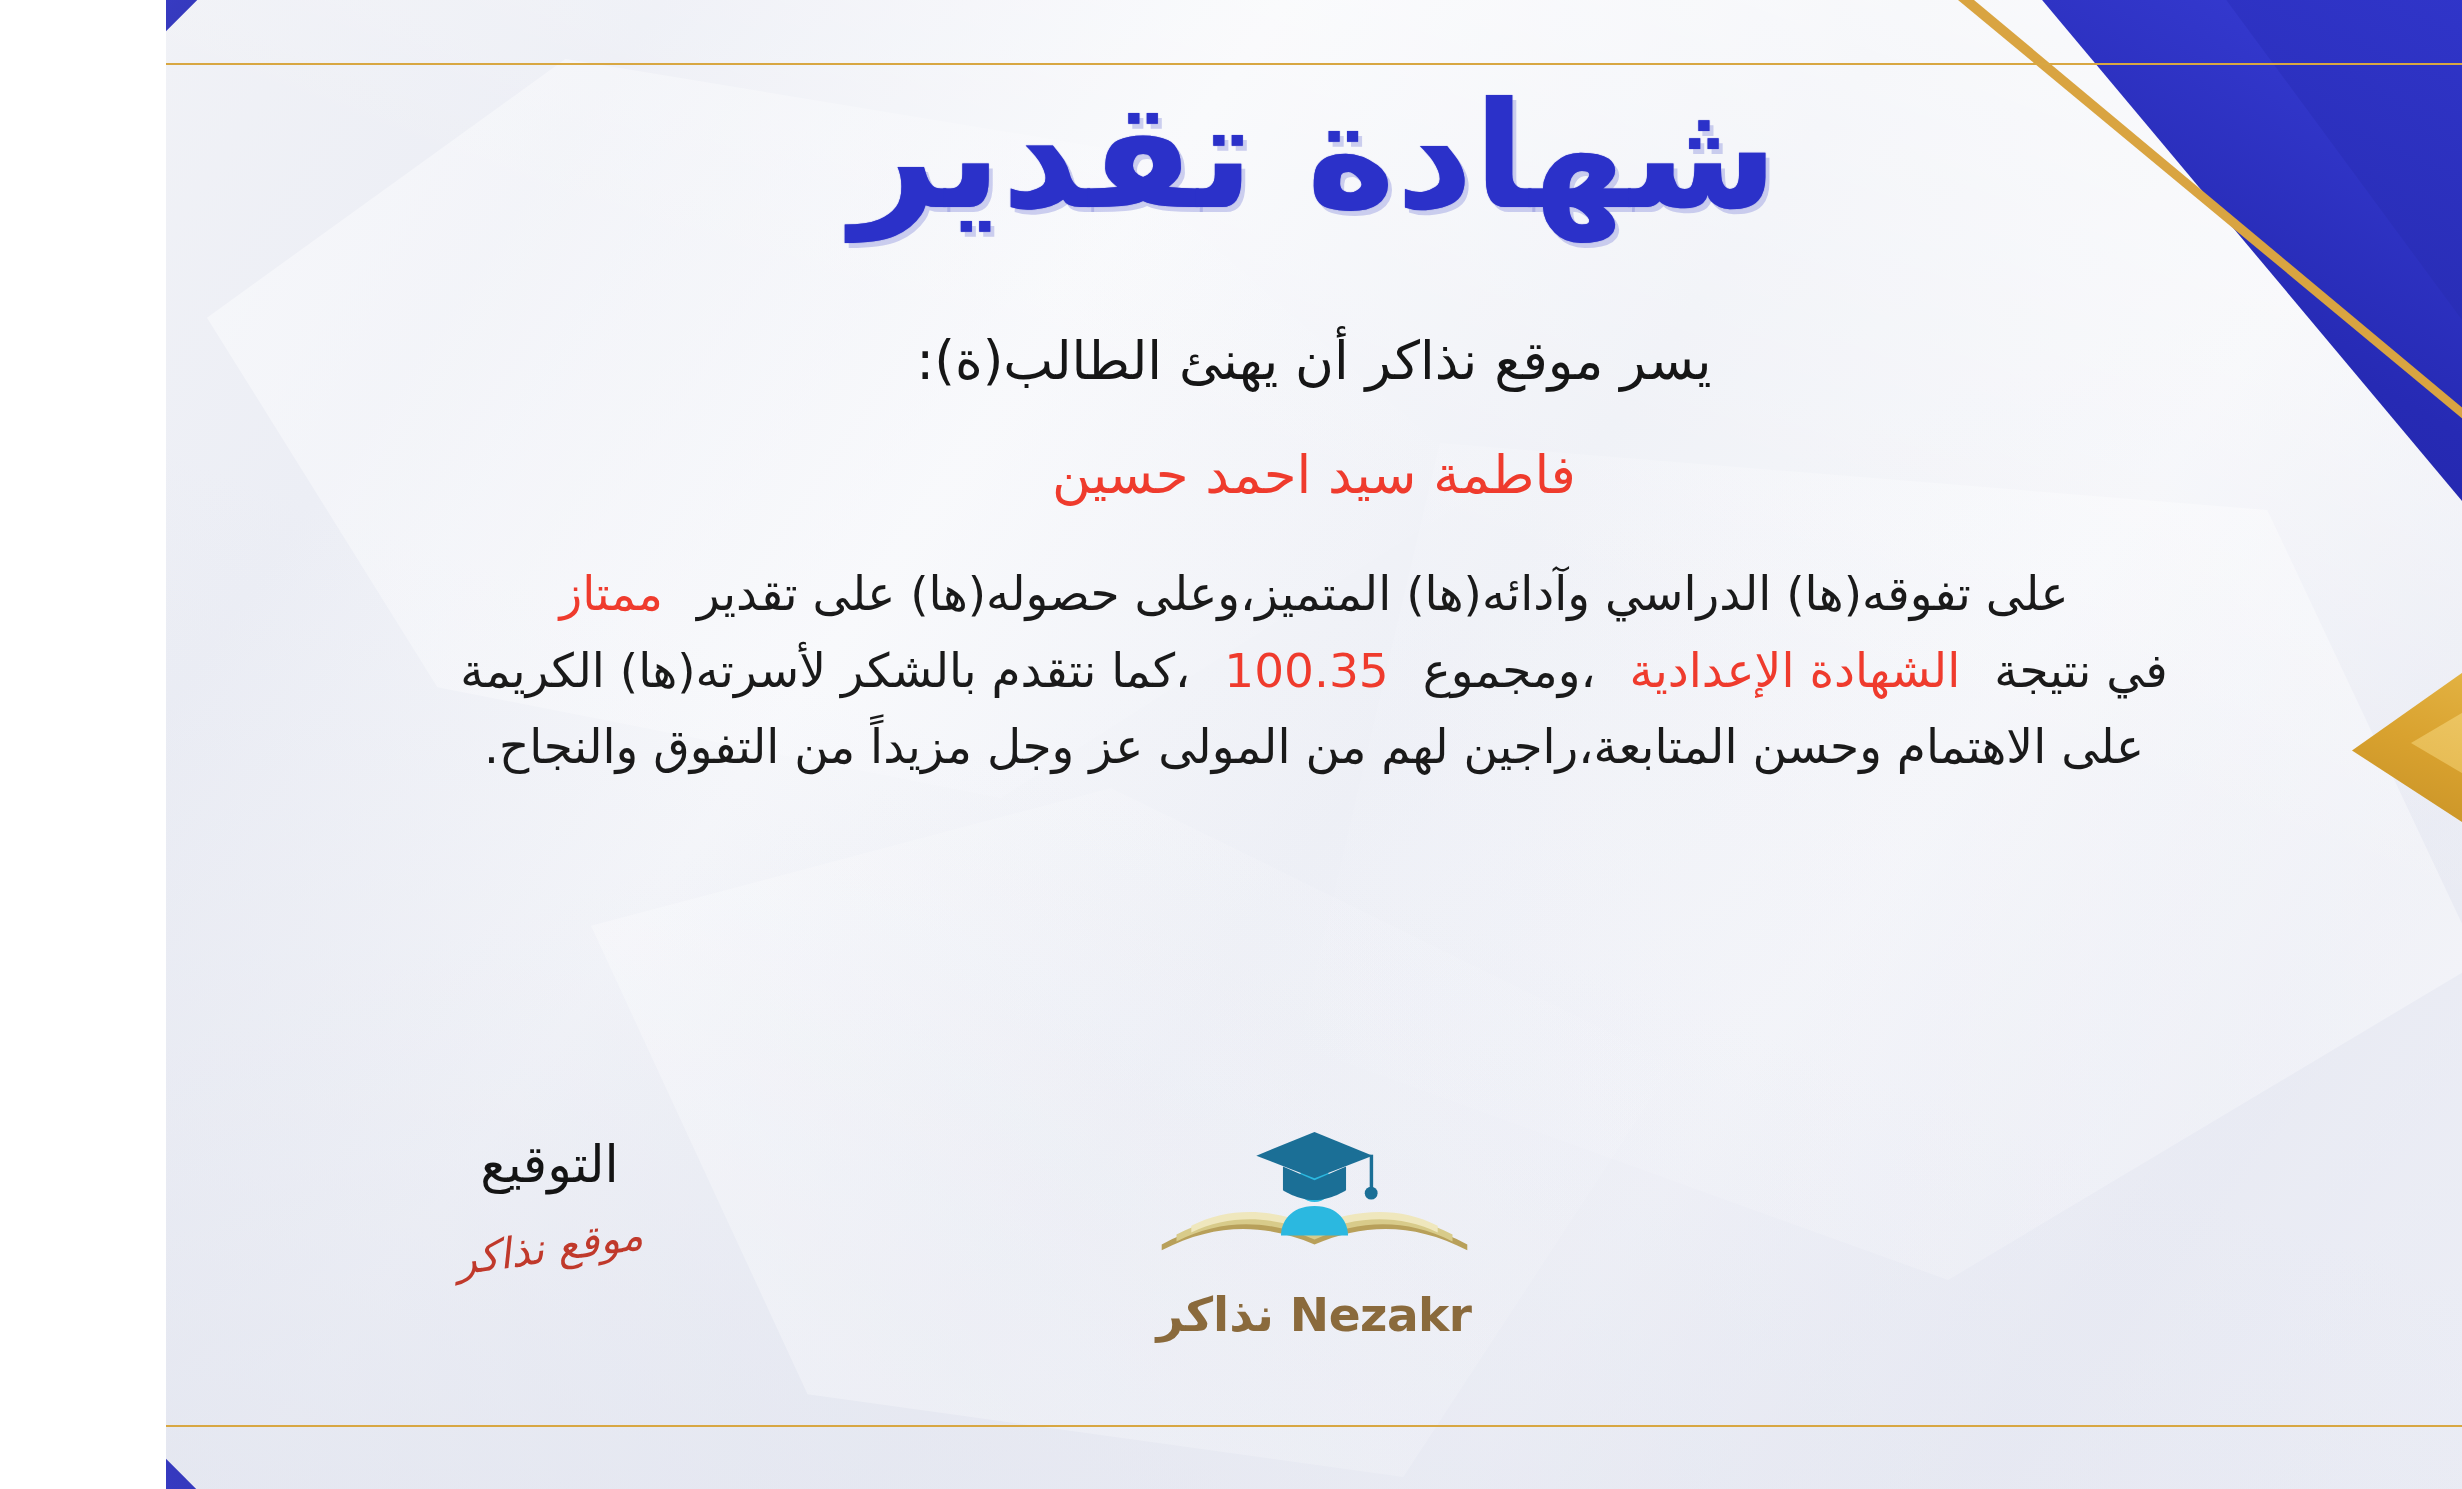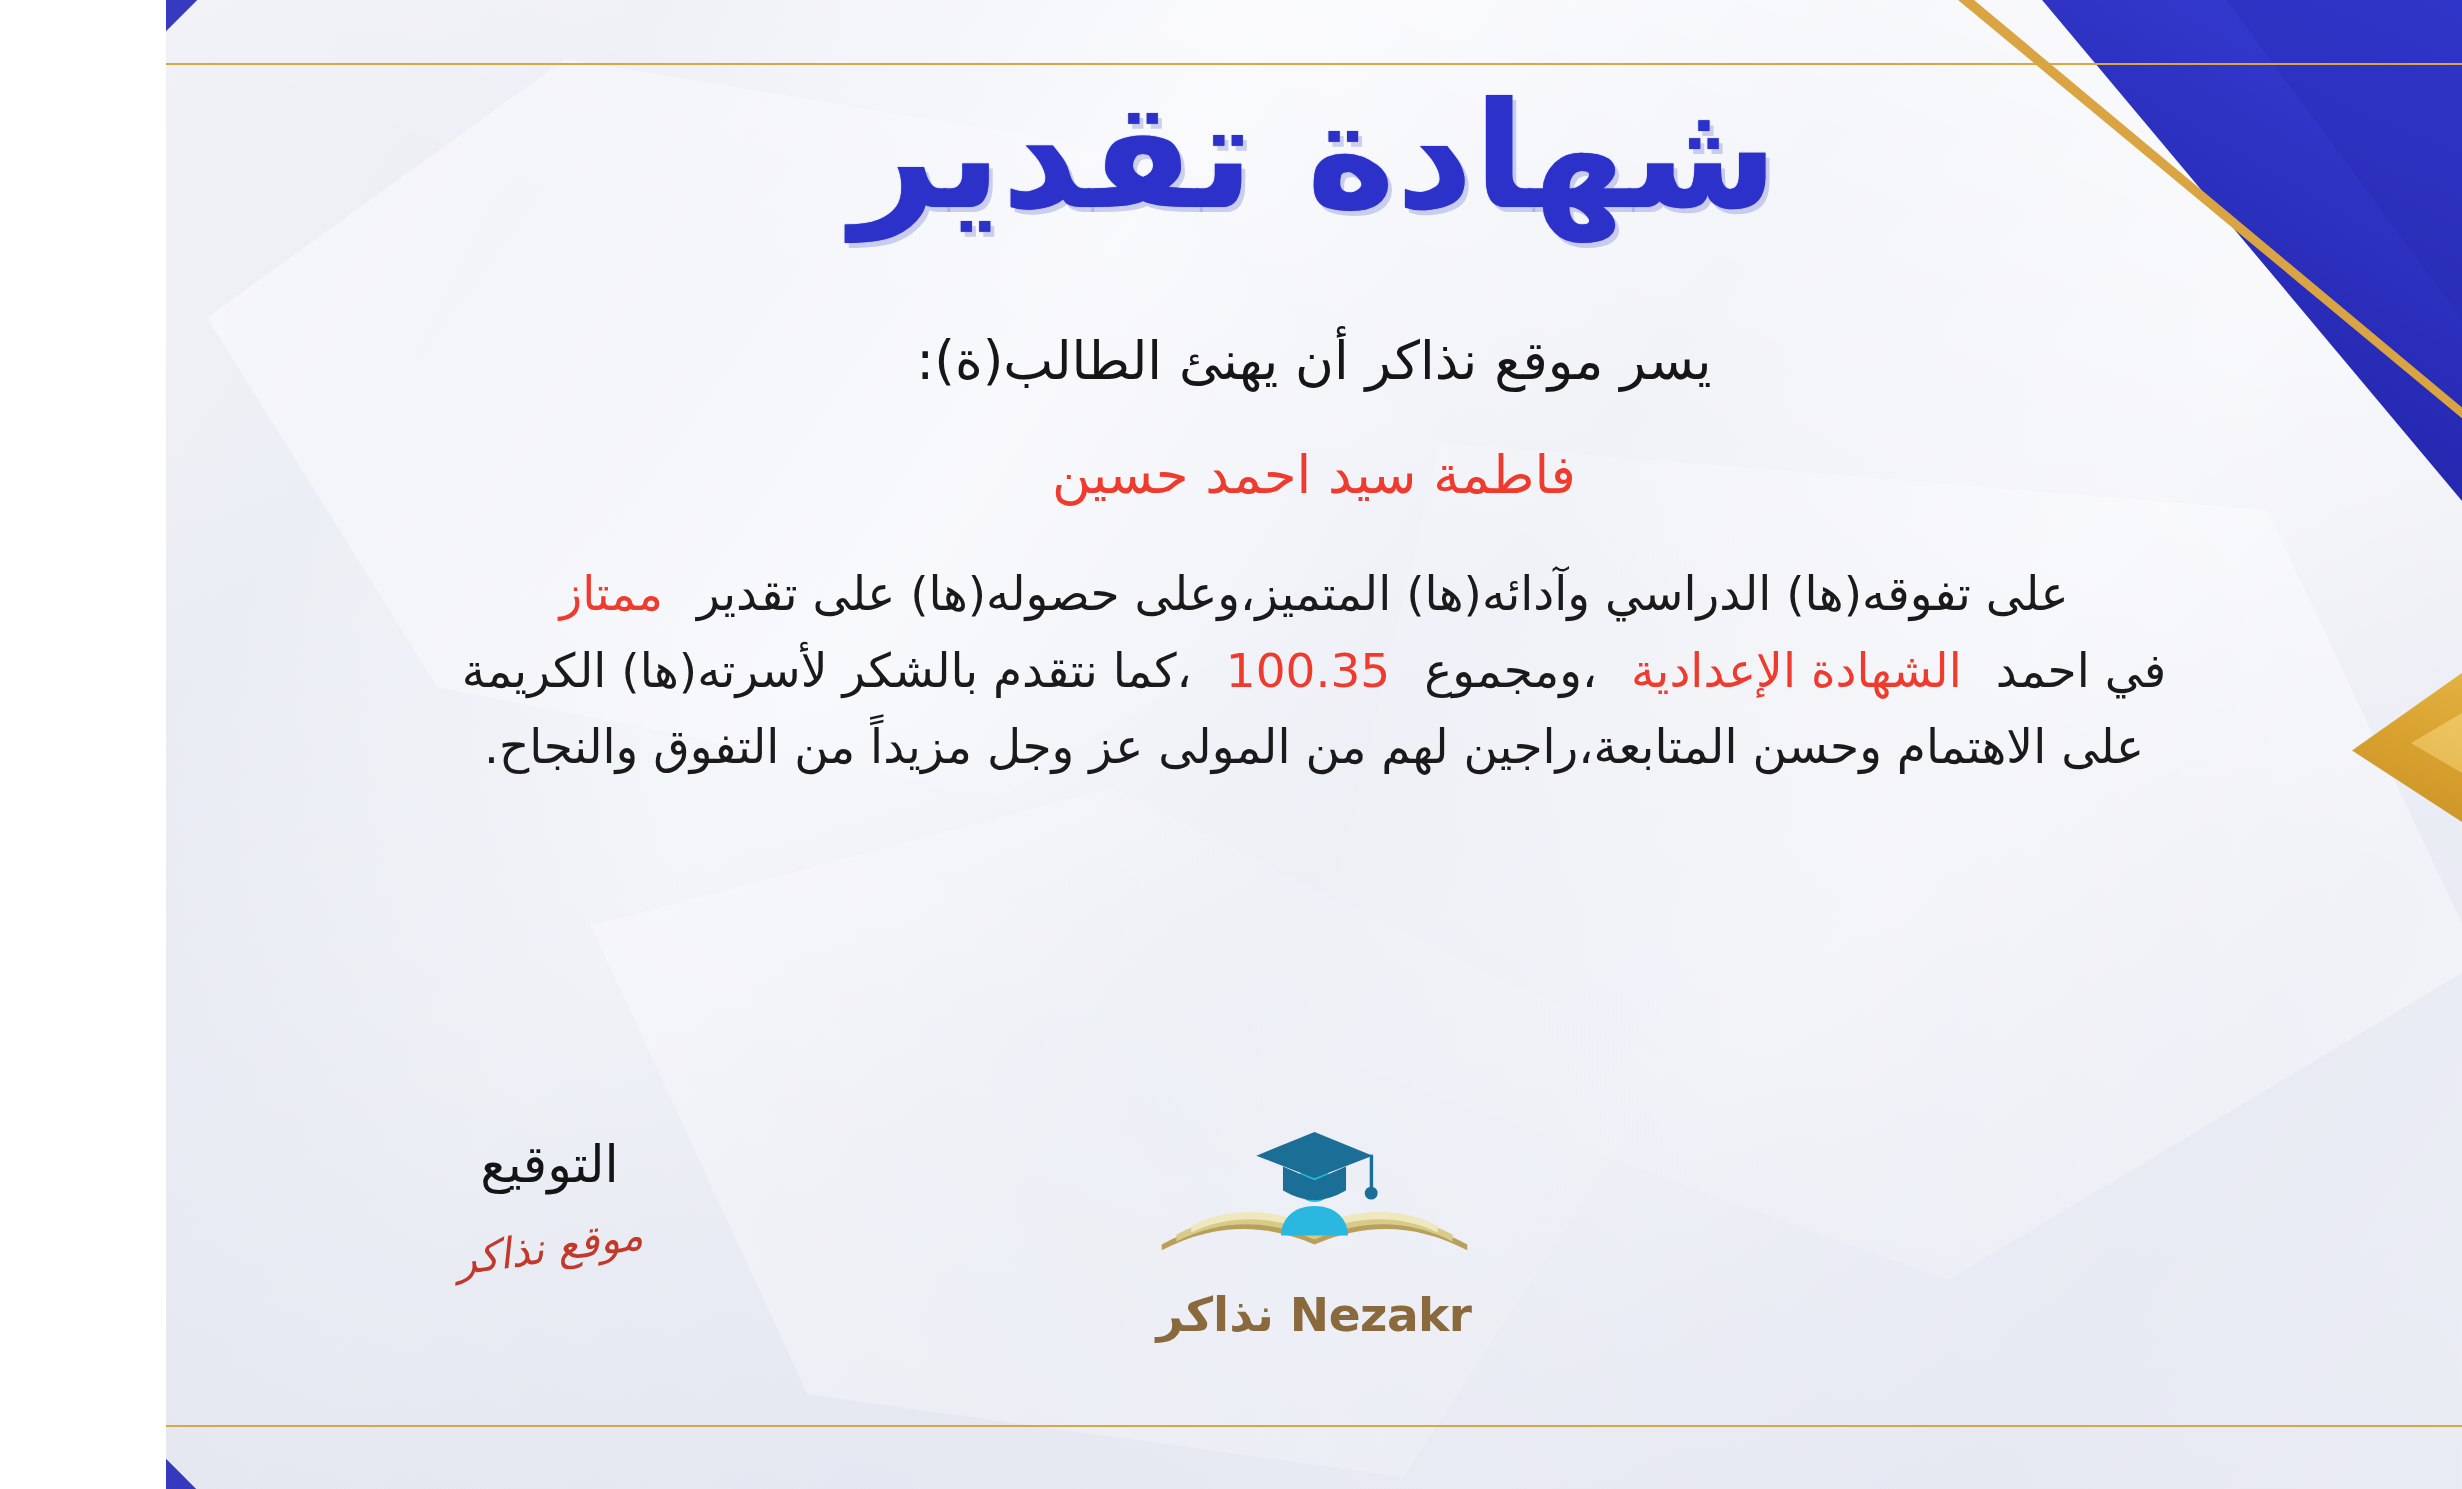"في احمد" span { text: احمد -> نتيجة }
